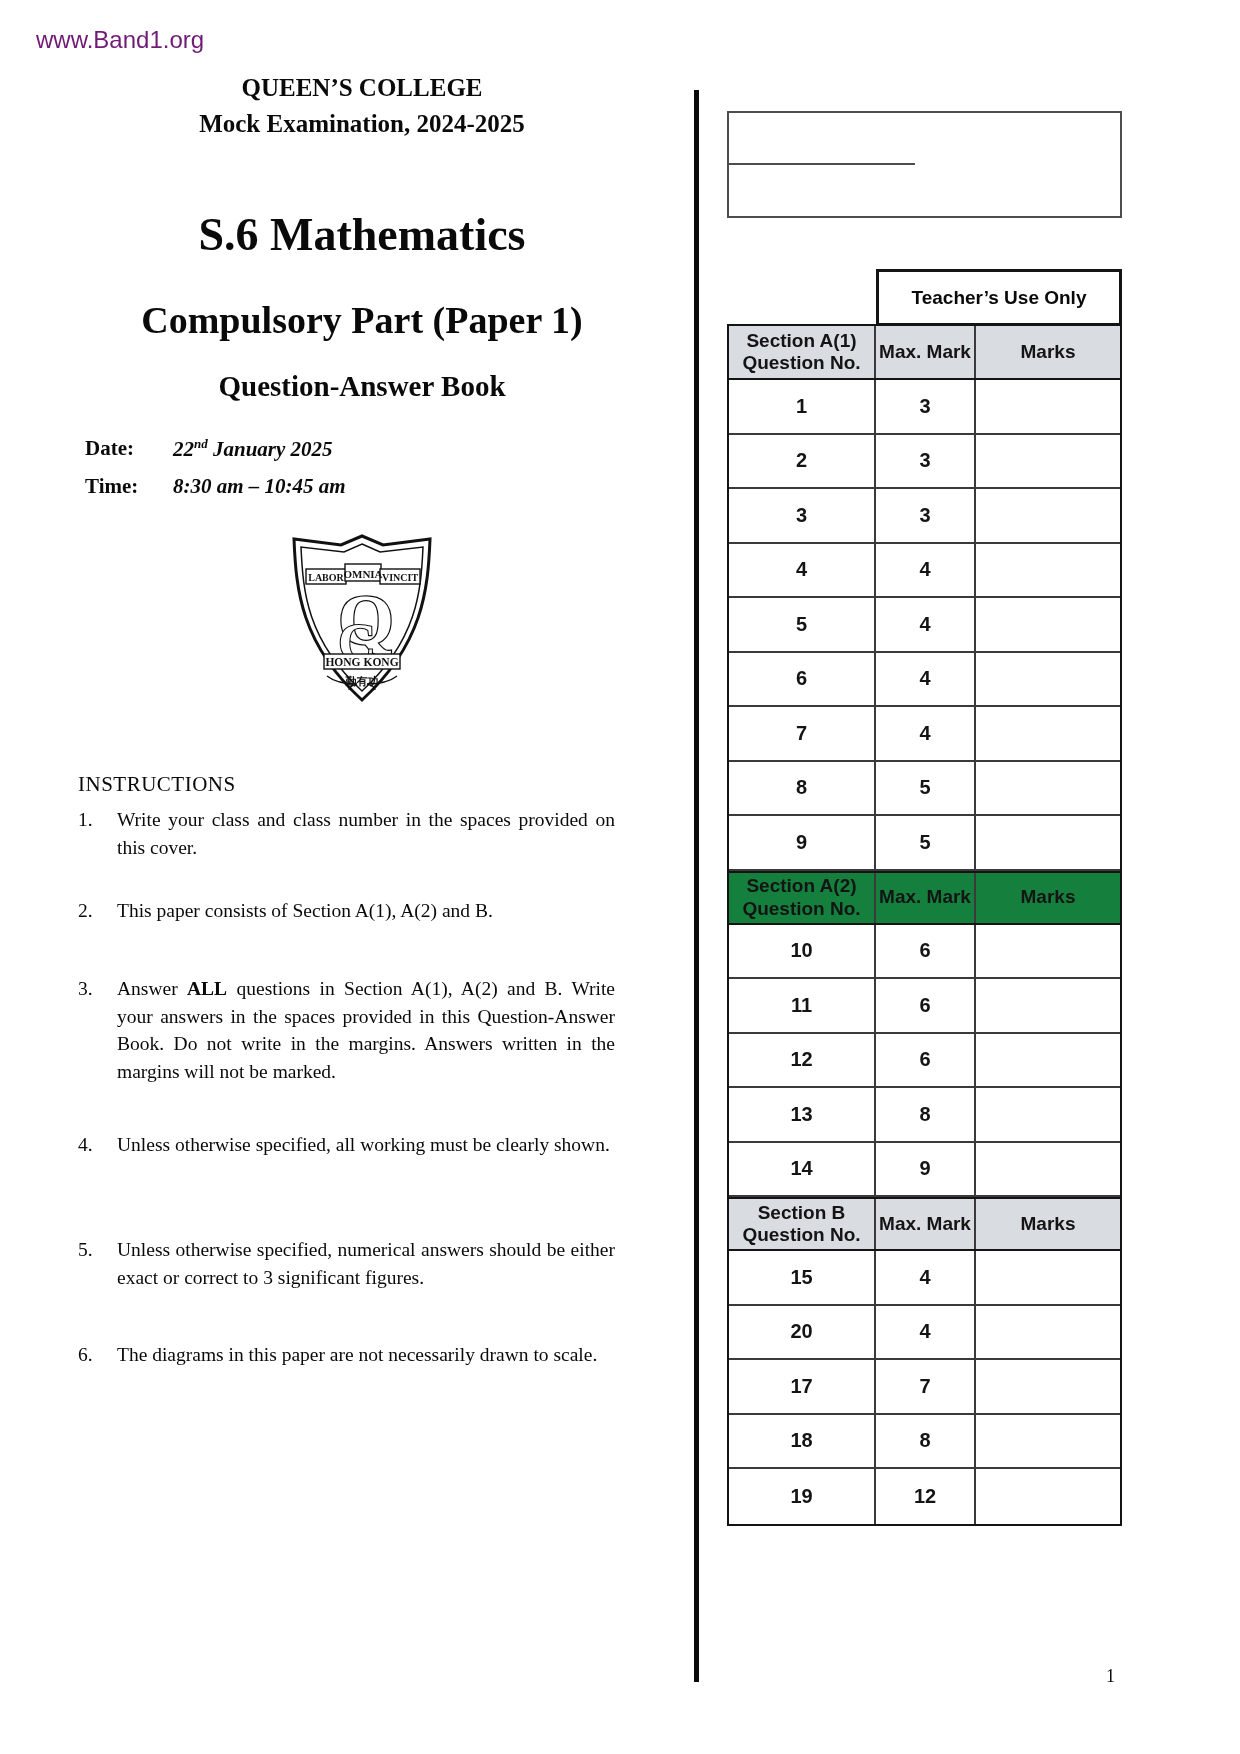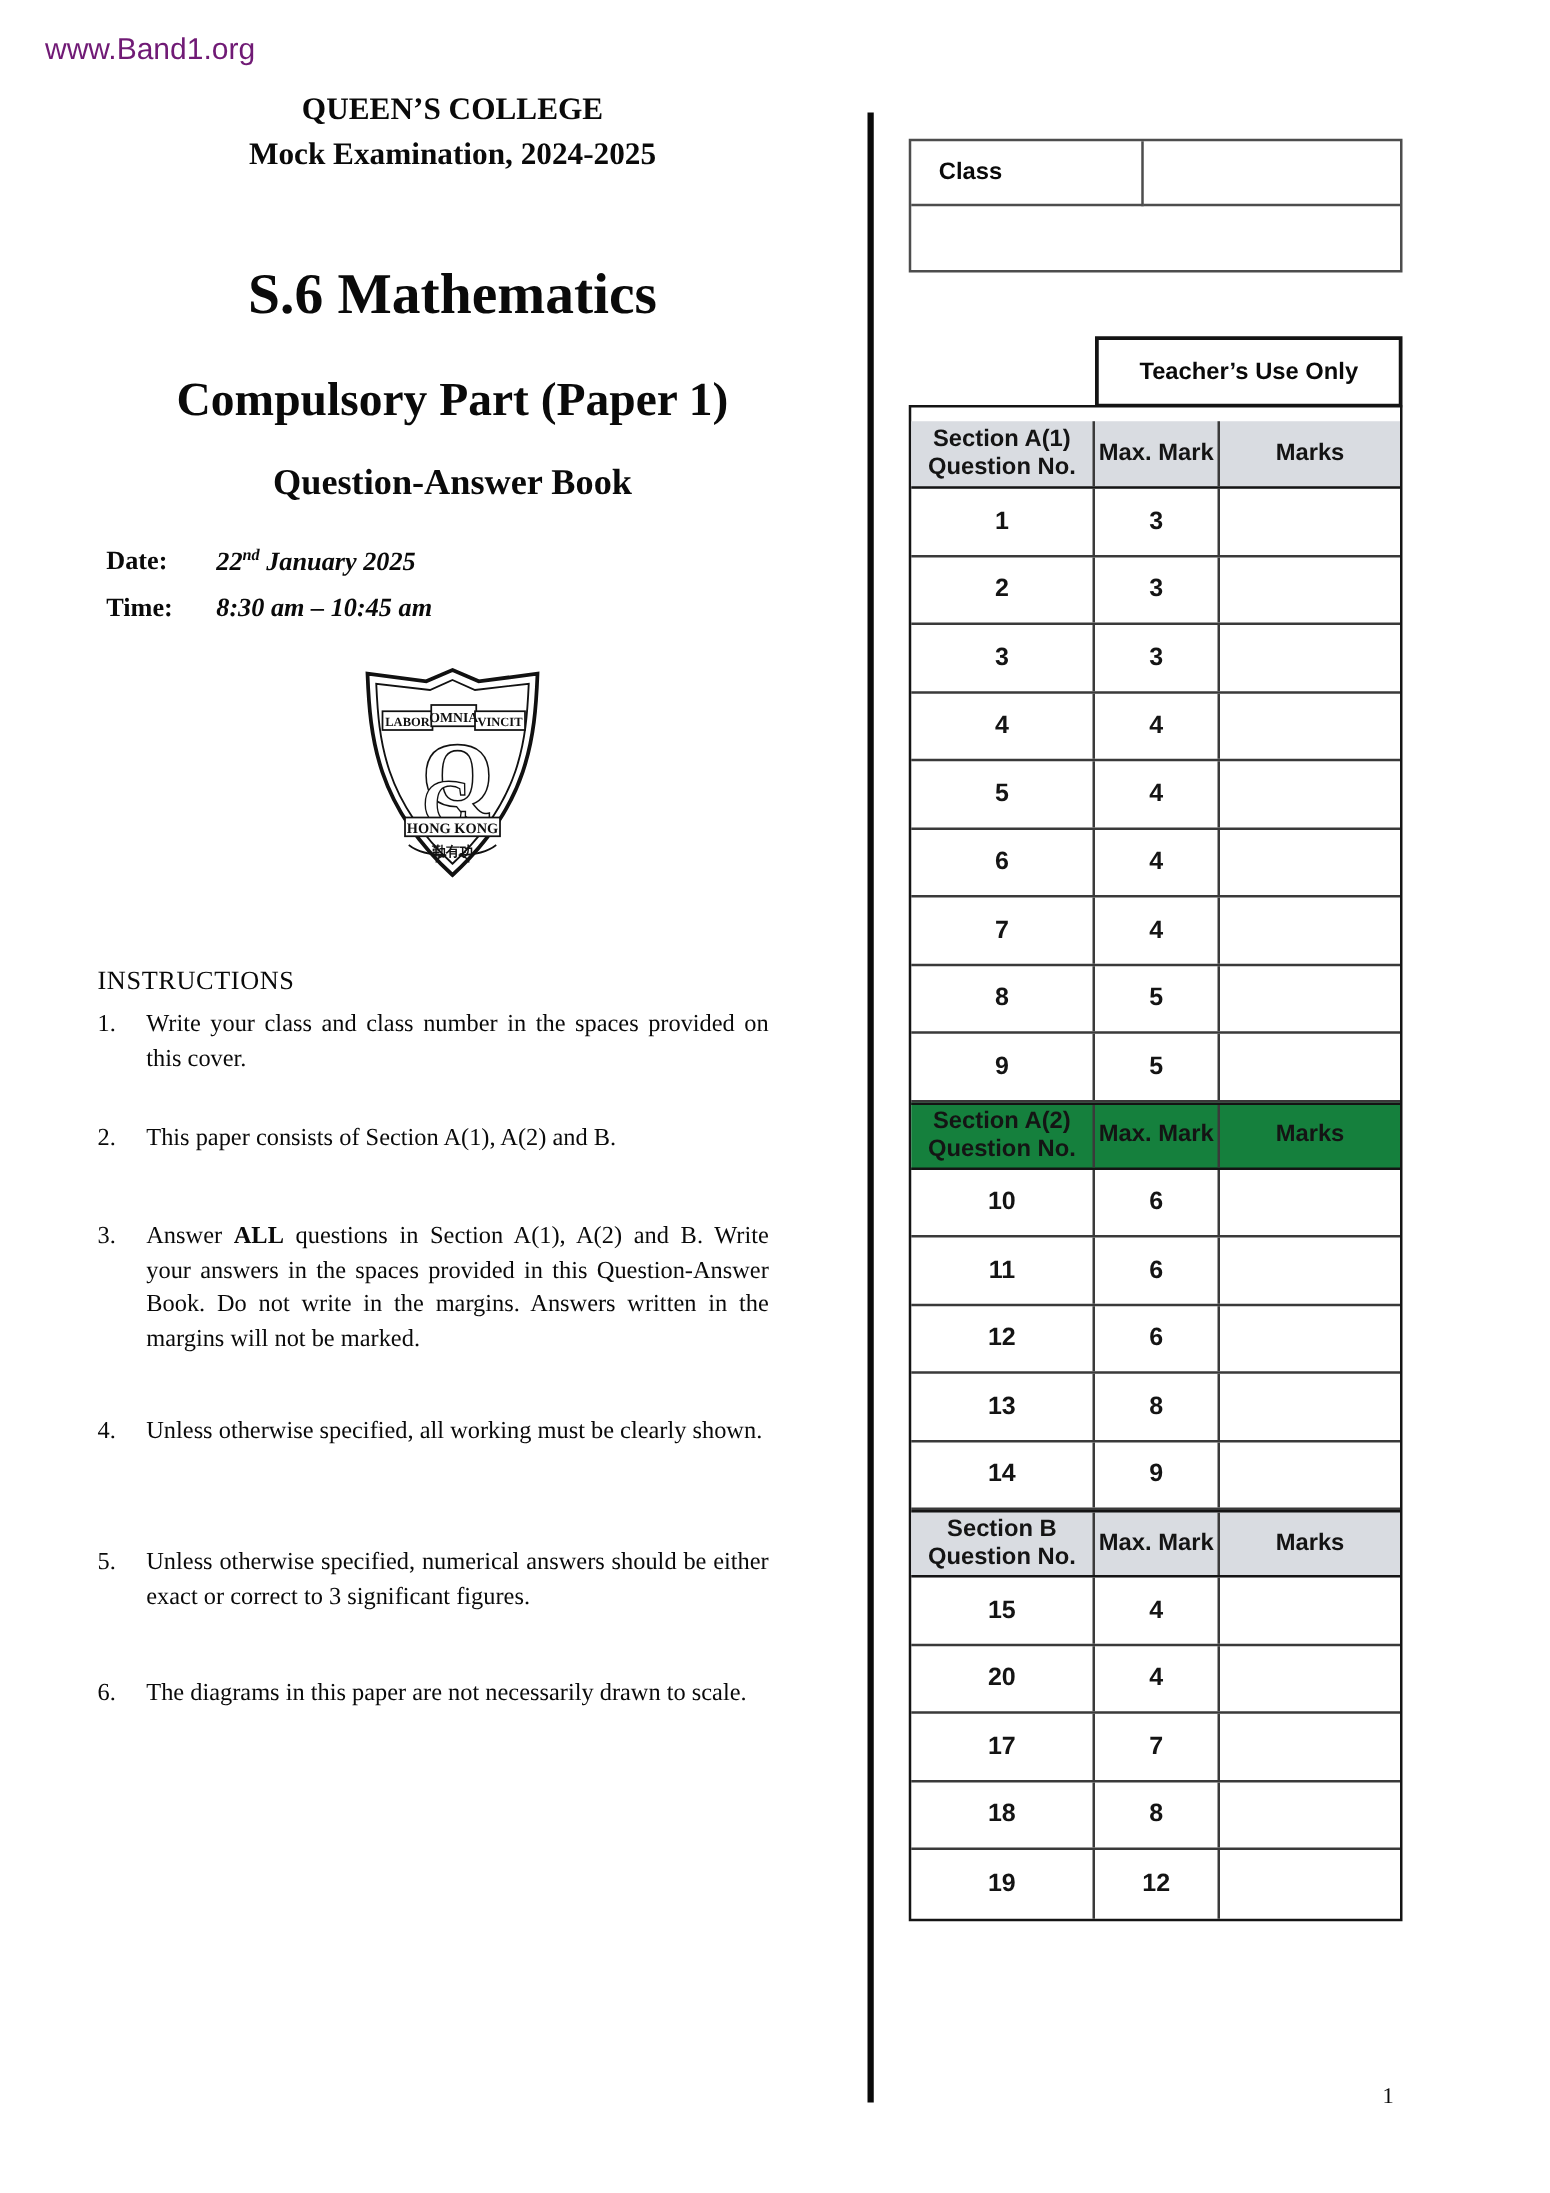"Class" div.ct-label { html: <div>Class</div> -> none }
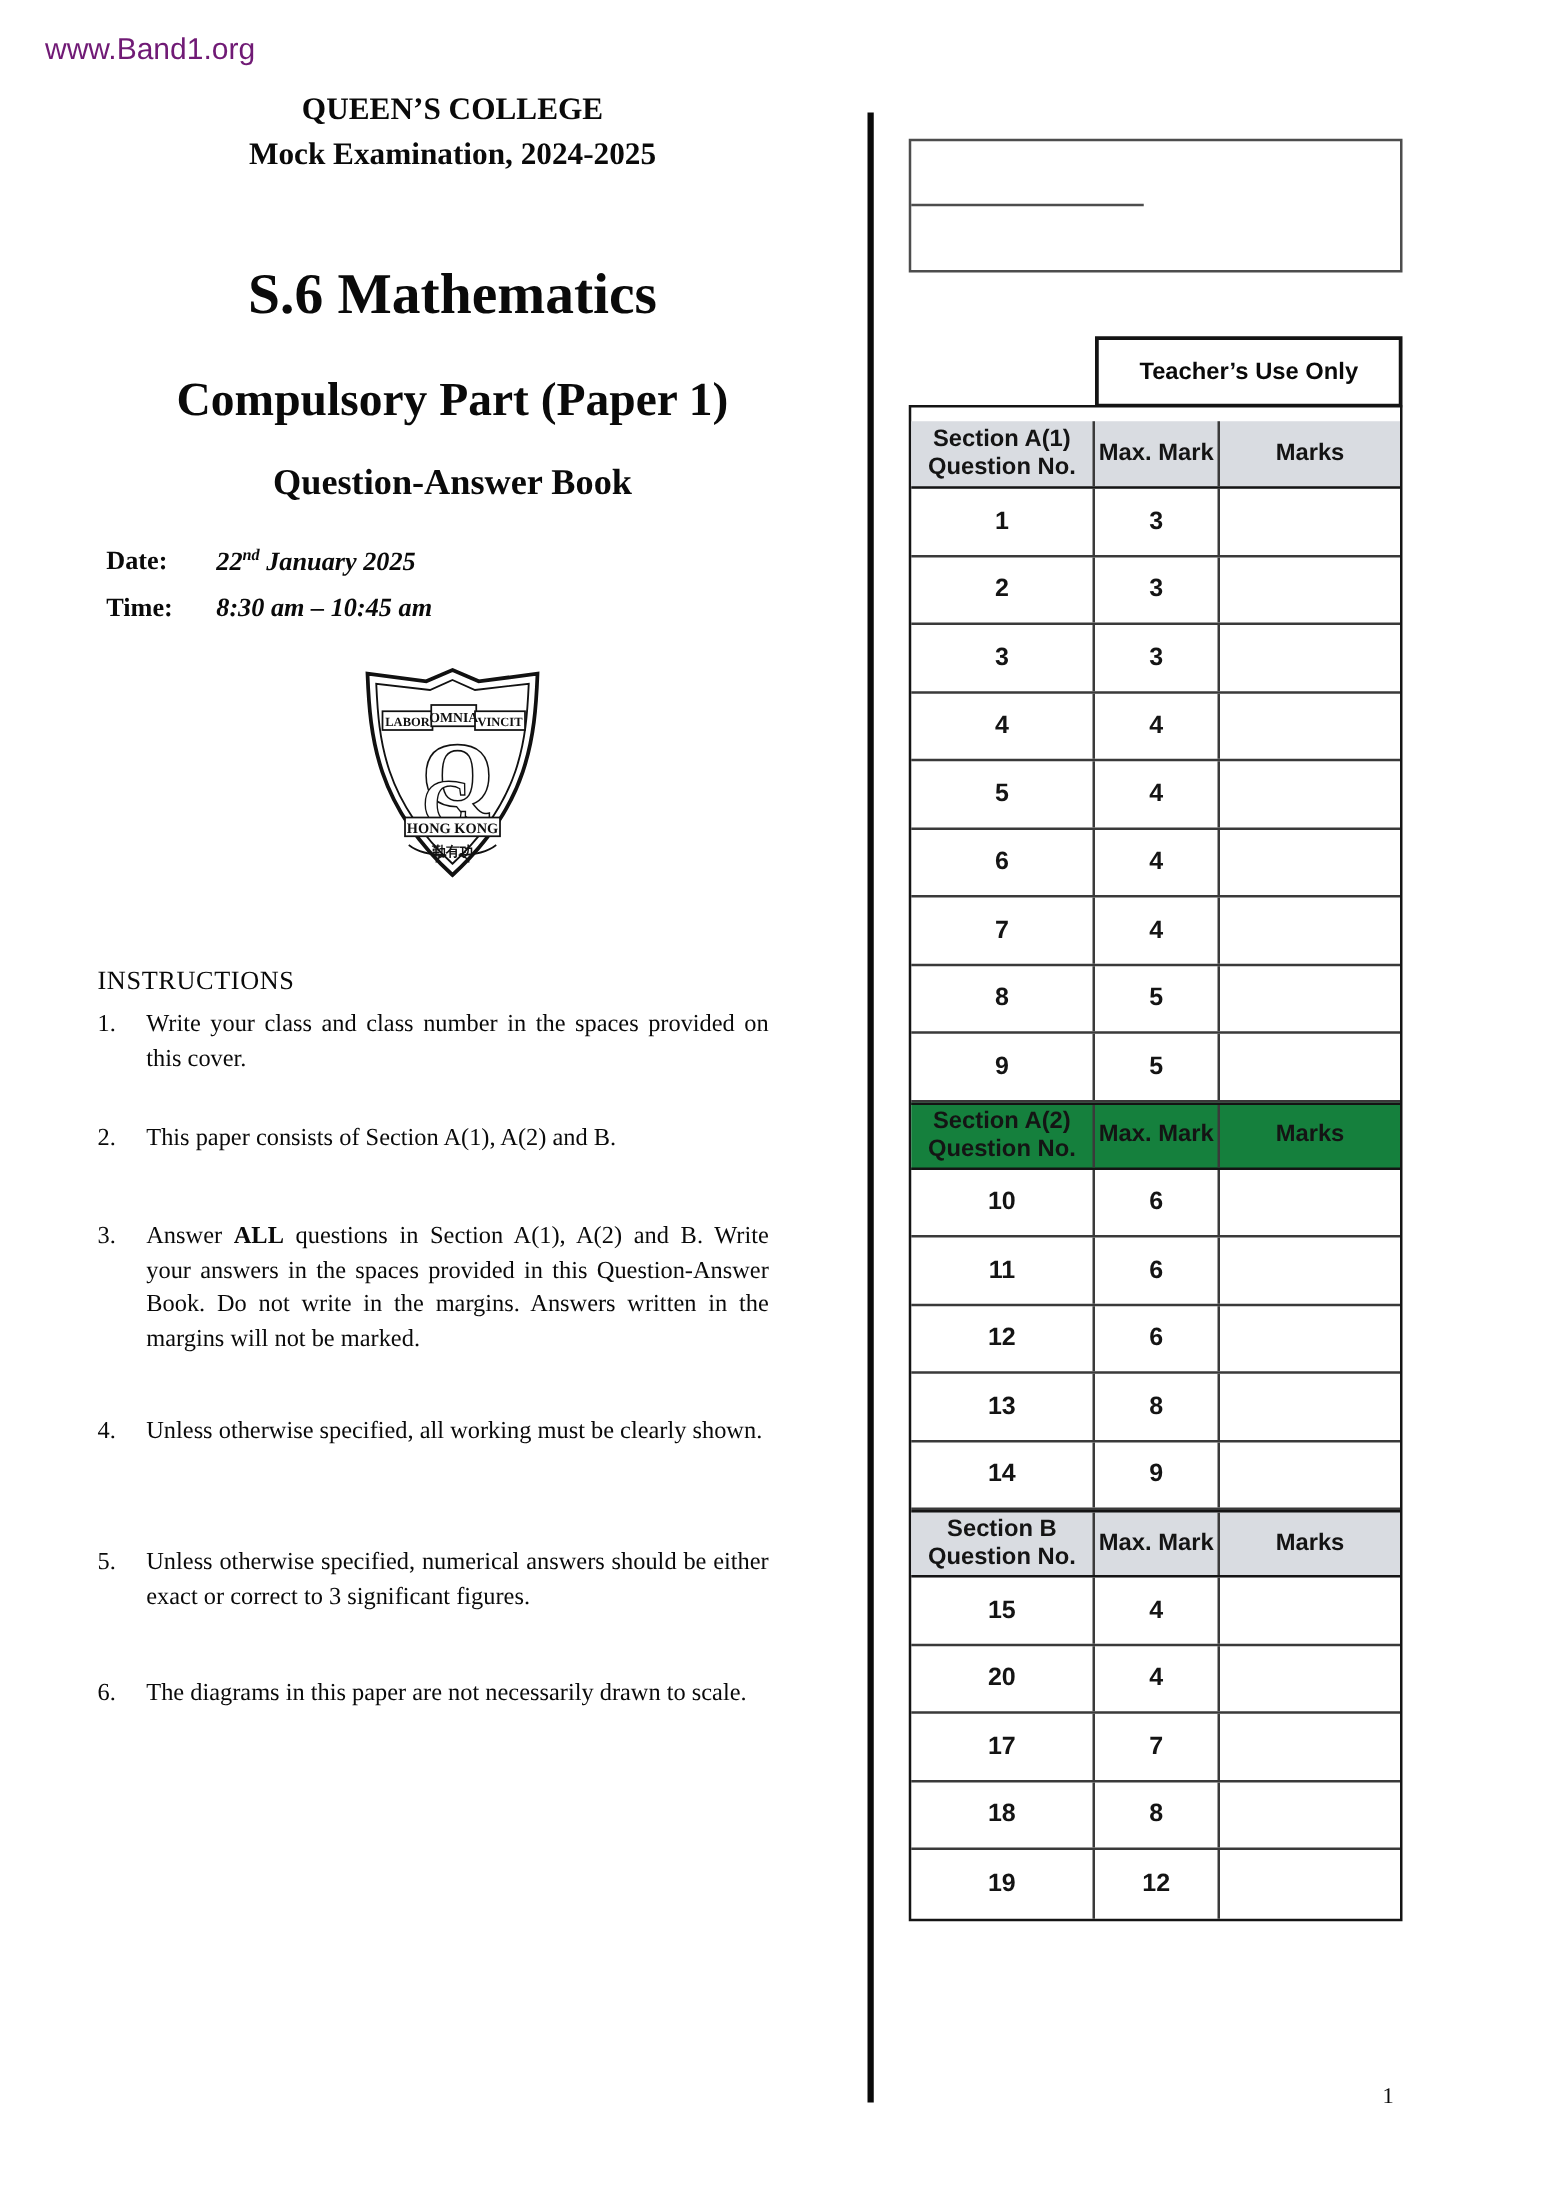"Section A(1)" .mt-sec:first-child { margin-top: 11px -> none }
